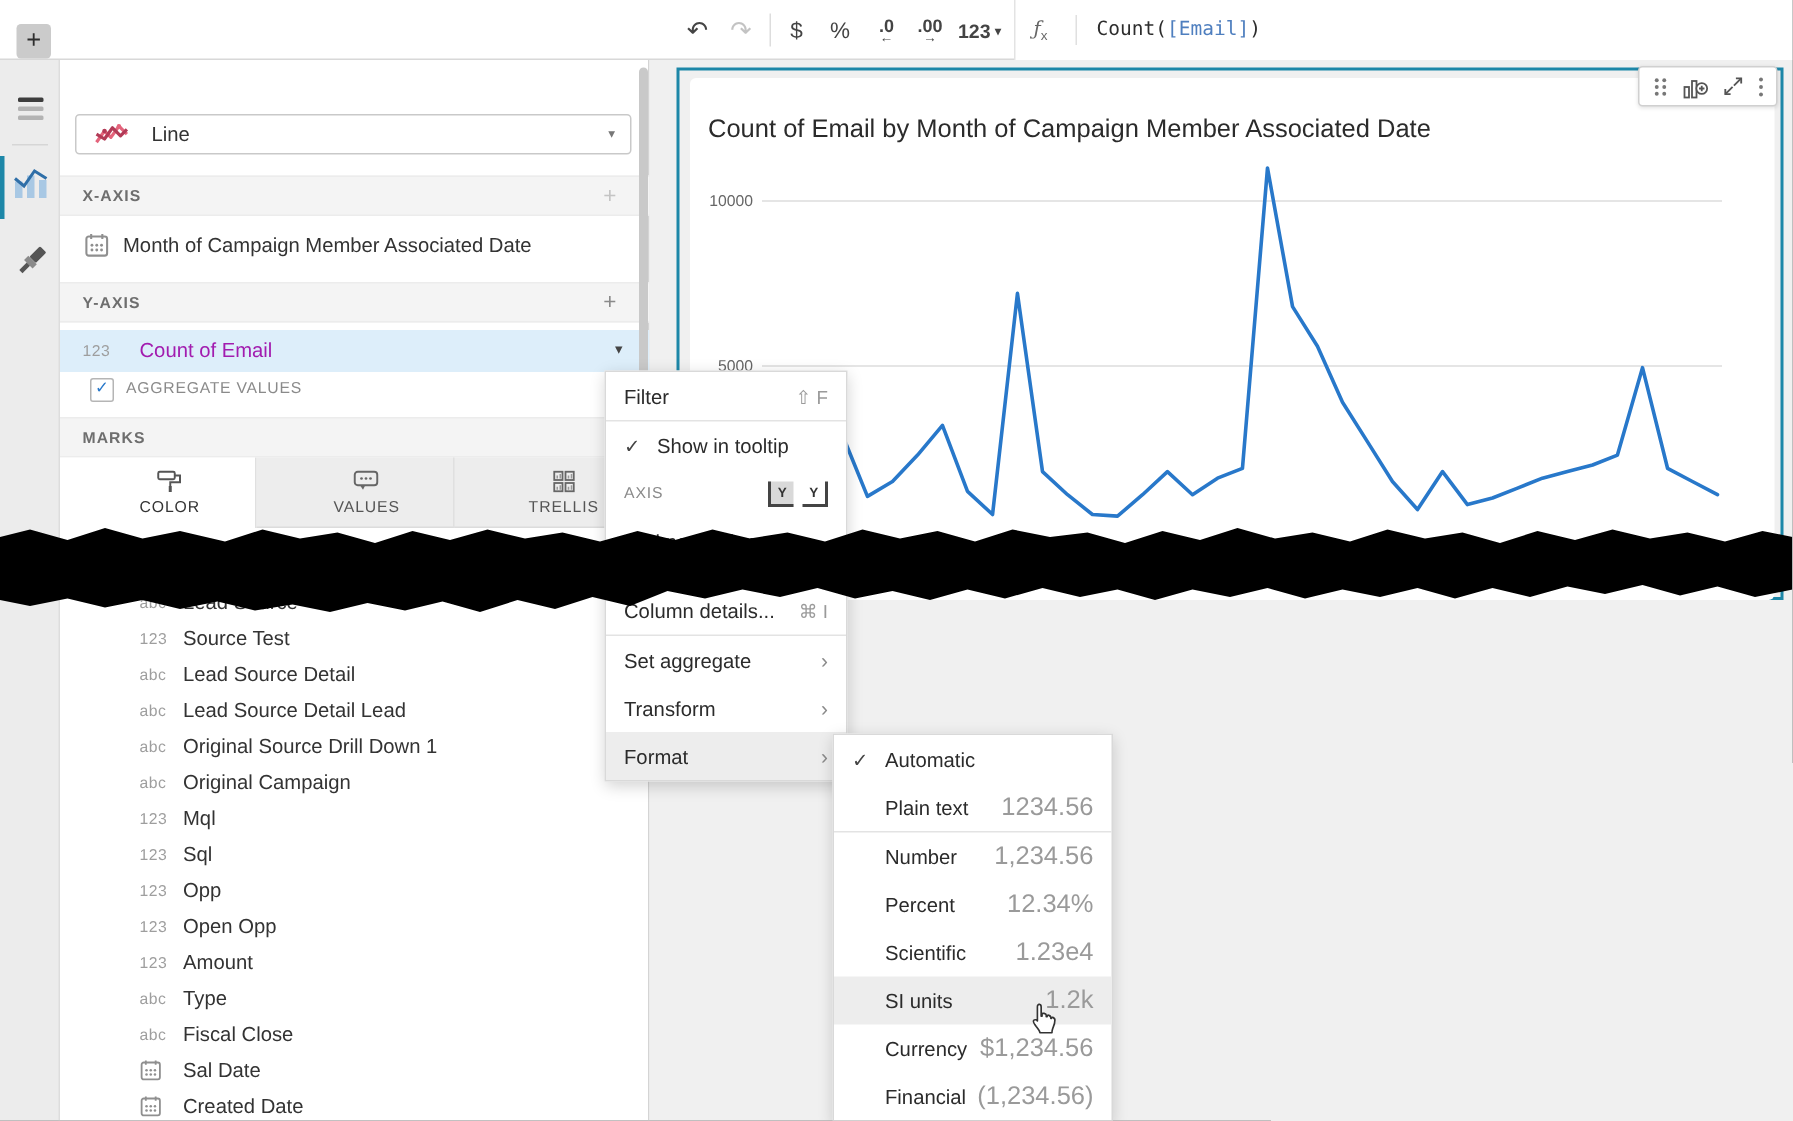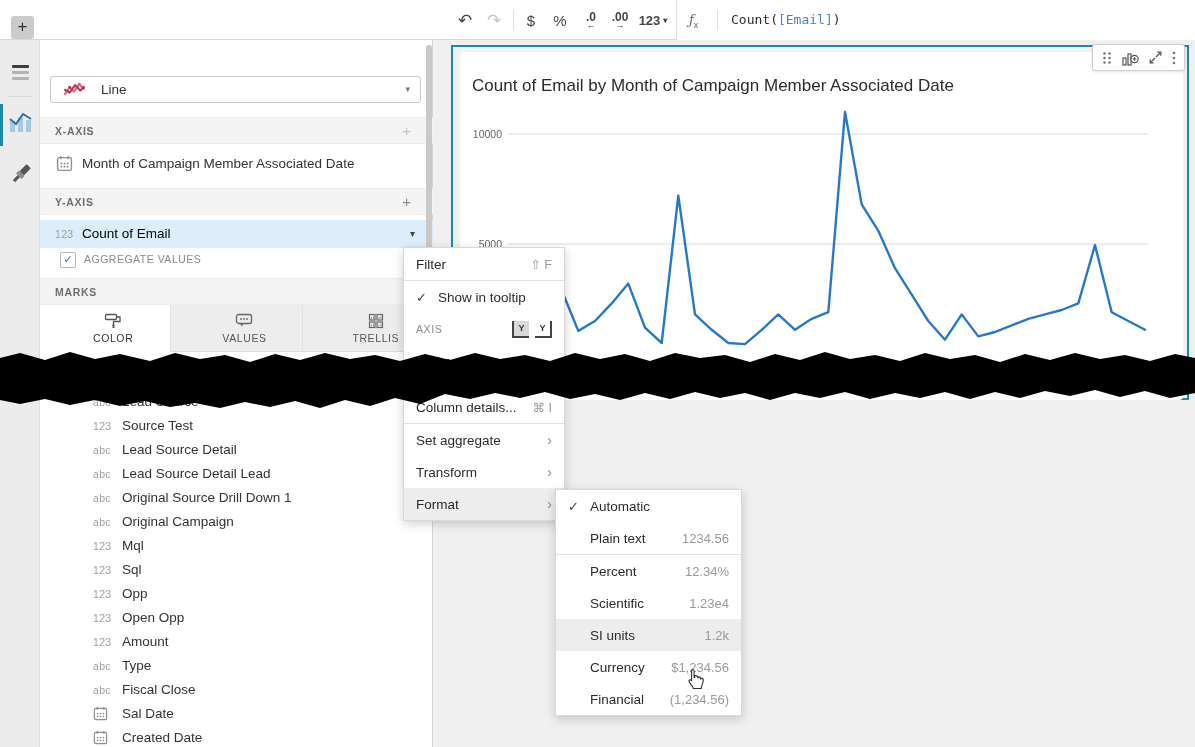"Count of Email" span.abs { color: #000000 -> #a21caf; left: 42px -> 53px }
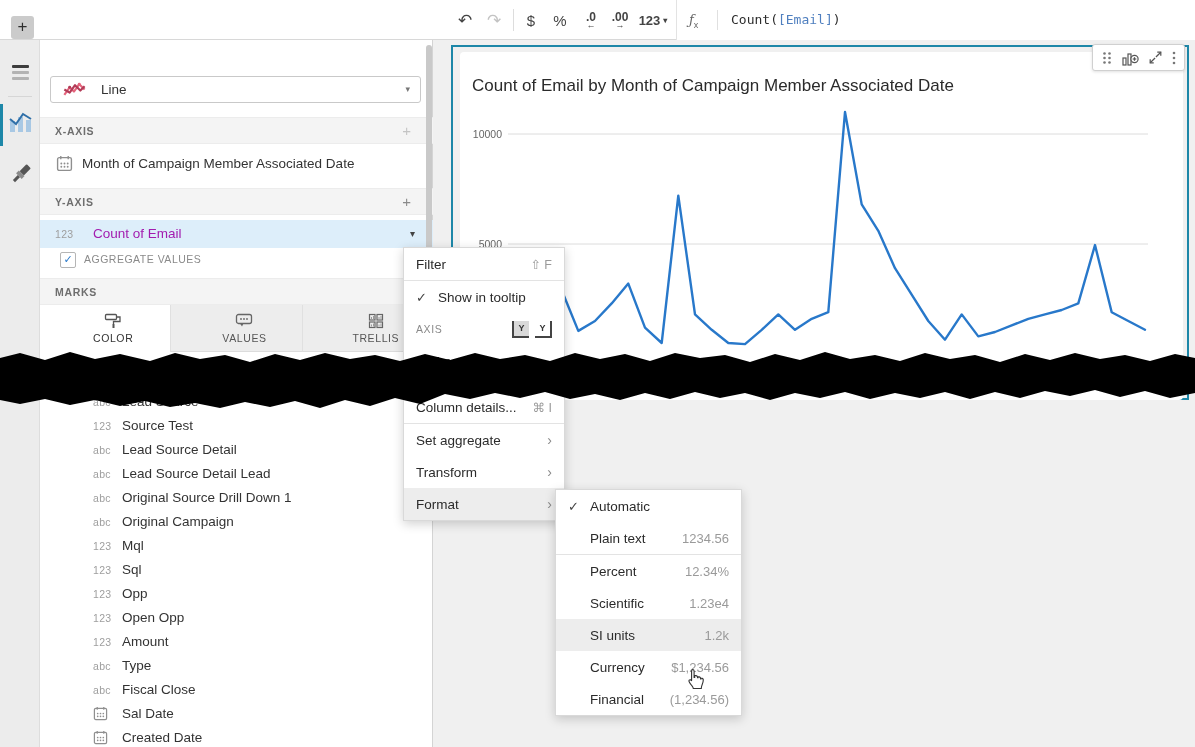"1234.56" .sub-row .val { font-size: 13px -> 17px }
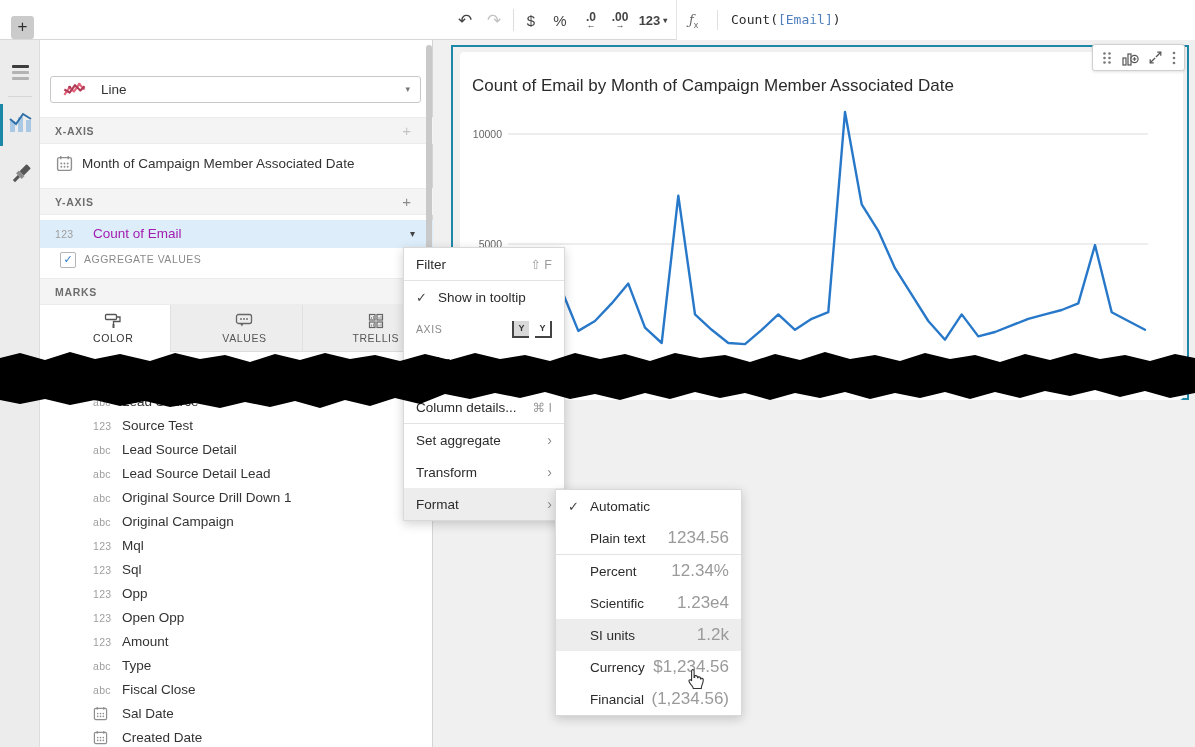"Number" div.mrow { html: none -> <div> <span></span> <span>Number</span> <span>1,234.56</span> </div> }
